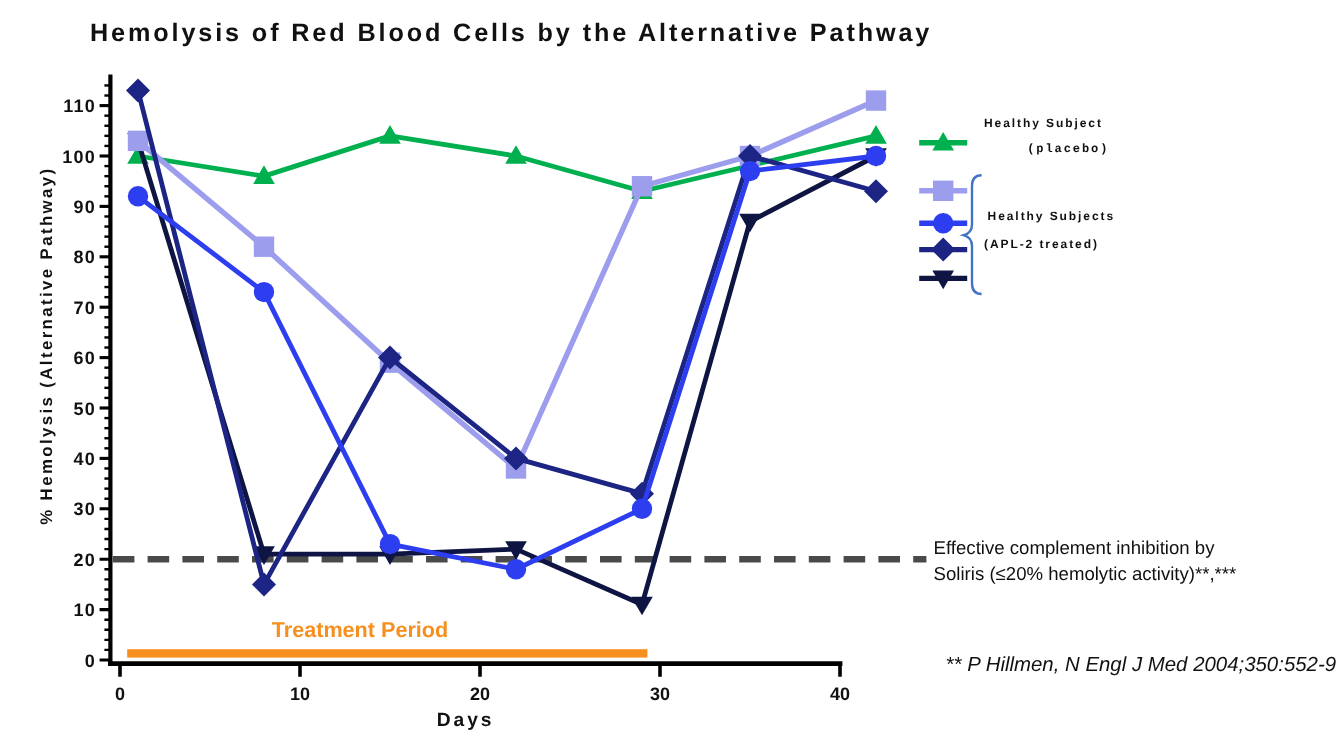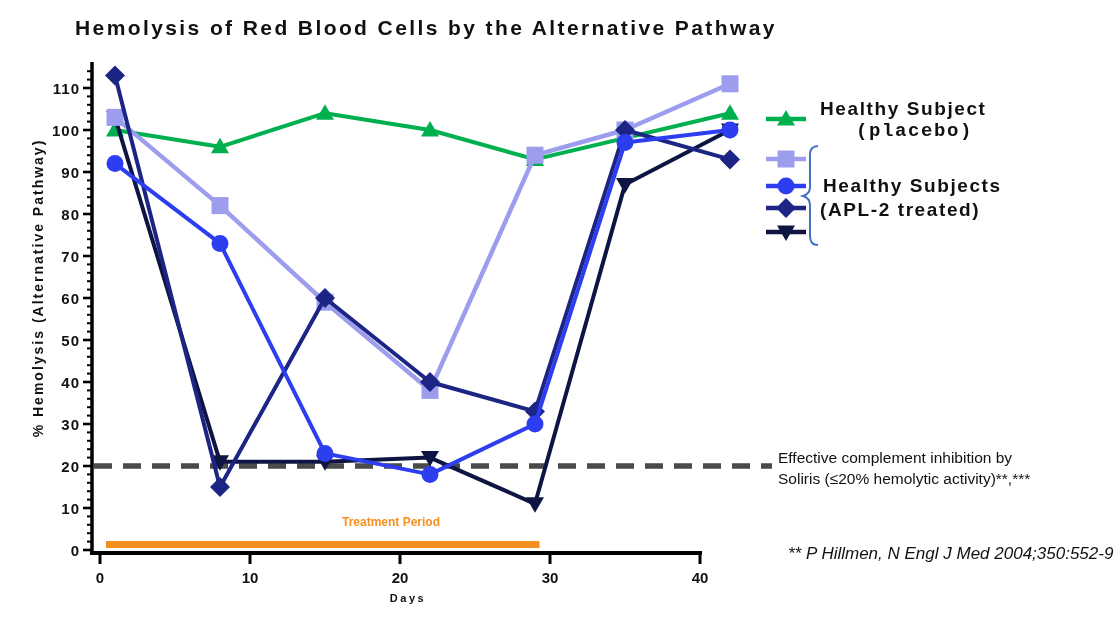"Healthy Subject" .legend-text { font-size: 19px -> 10px }
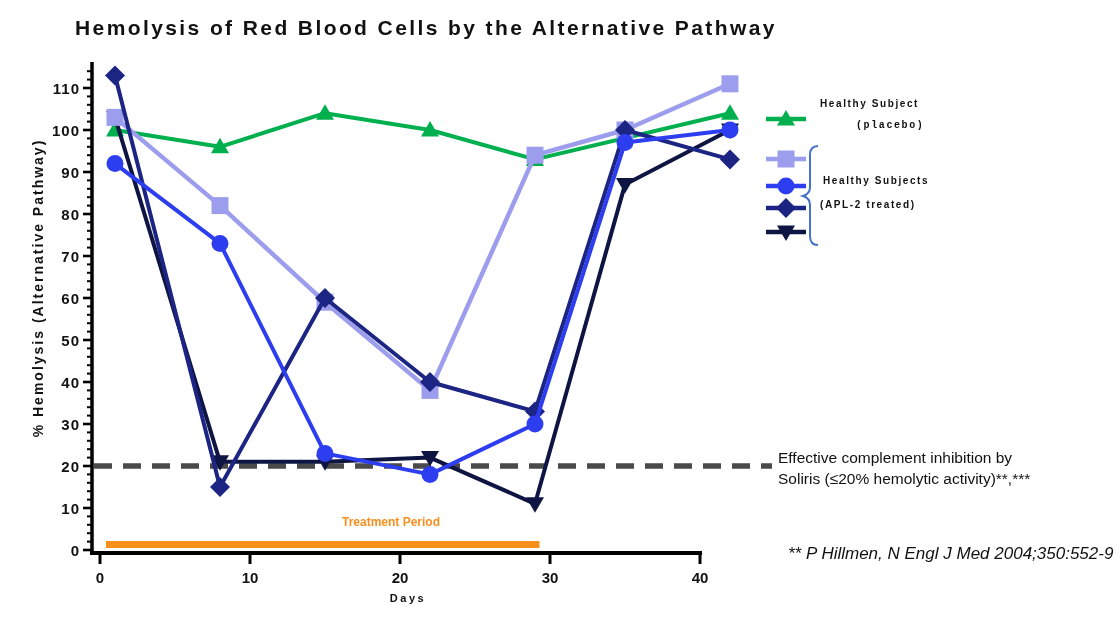"Treatment Period" .treatment-label { font-size: 12px -> 18px; text-align: right -> center }
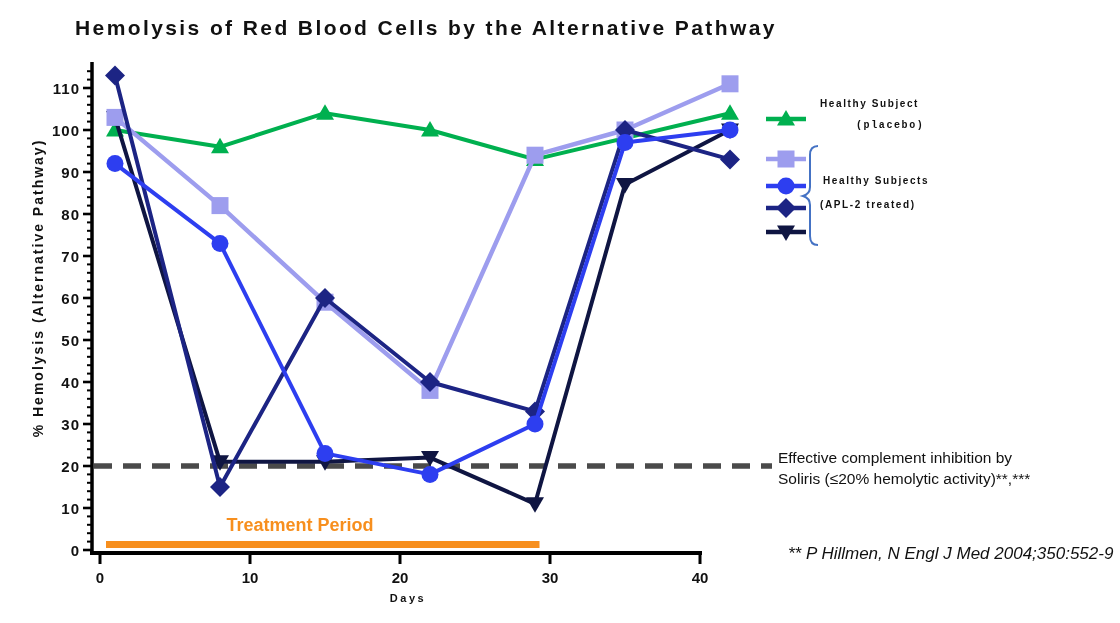"Days" .x-axis-title { font-size: 11px -> 16px; left: 104px -> 84px }
